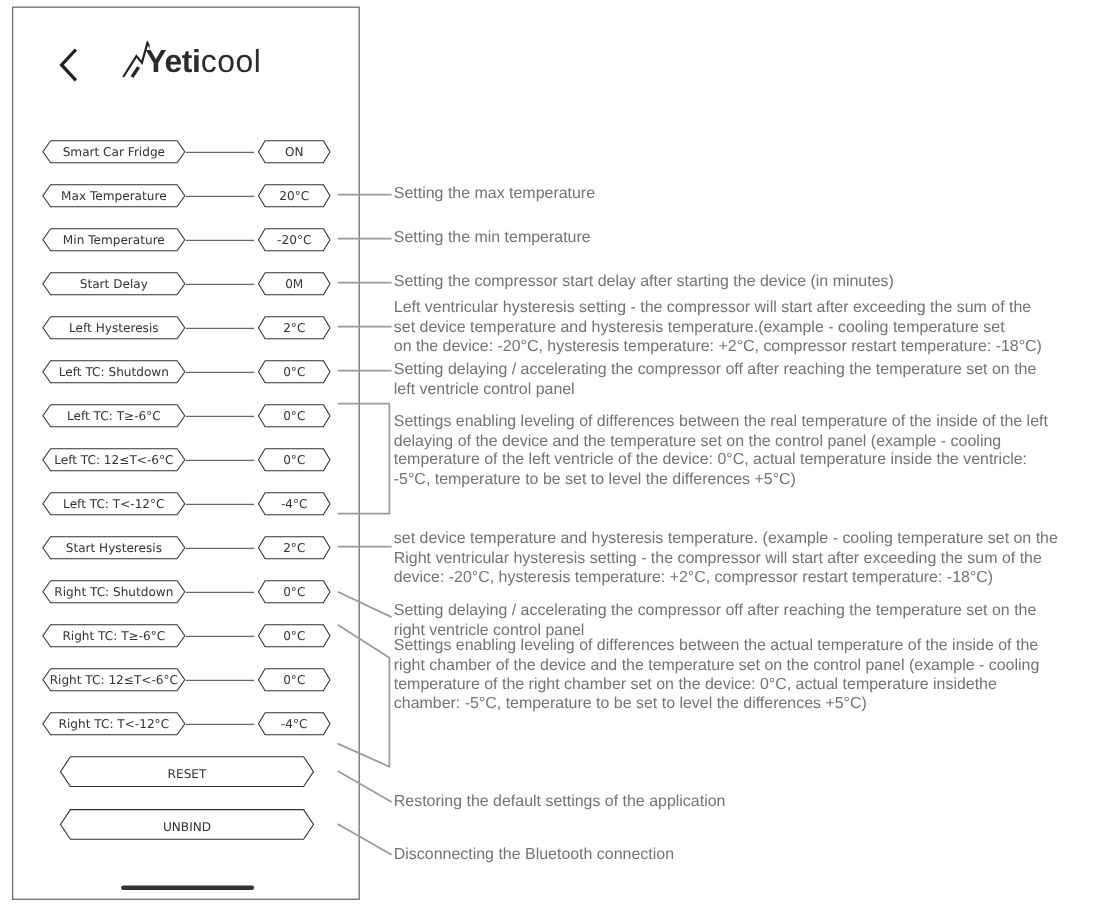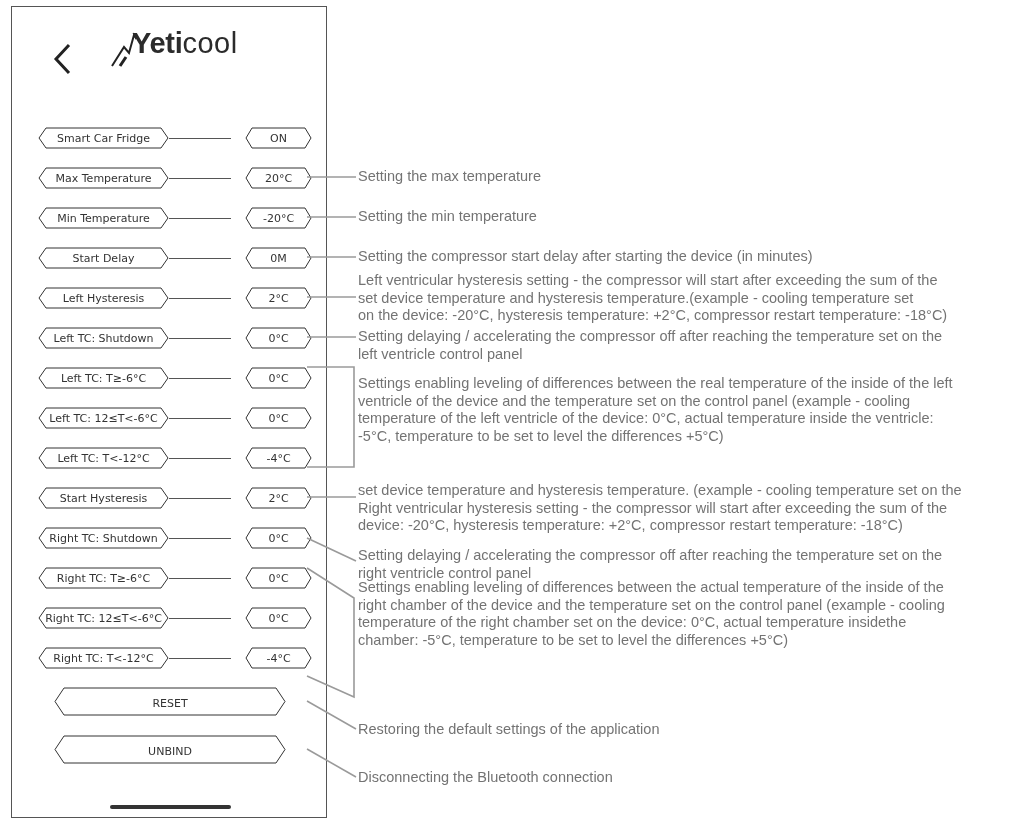"Yeticool" .logo { align-items: none -> flex-end }
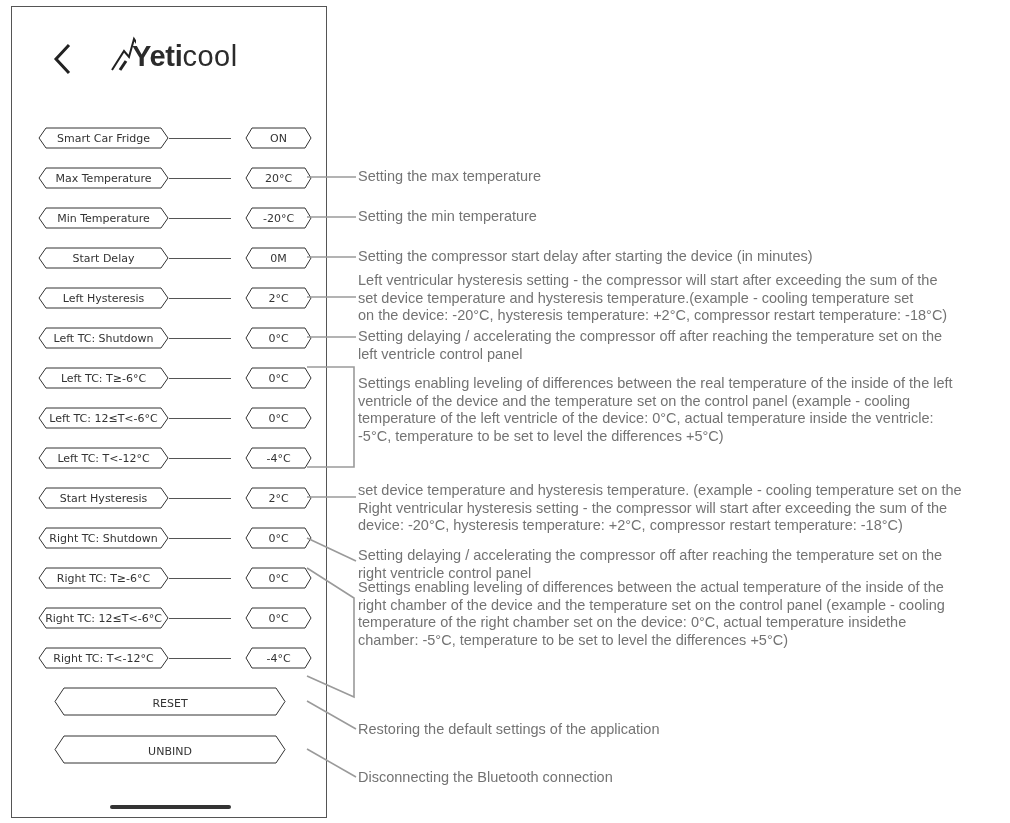"ON" .value-pill { left: 207px -> 196px }
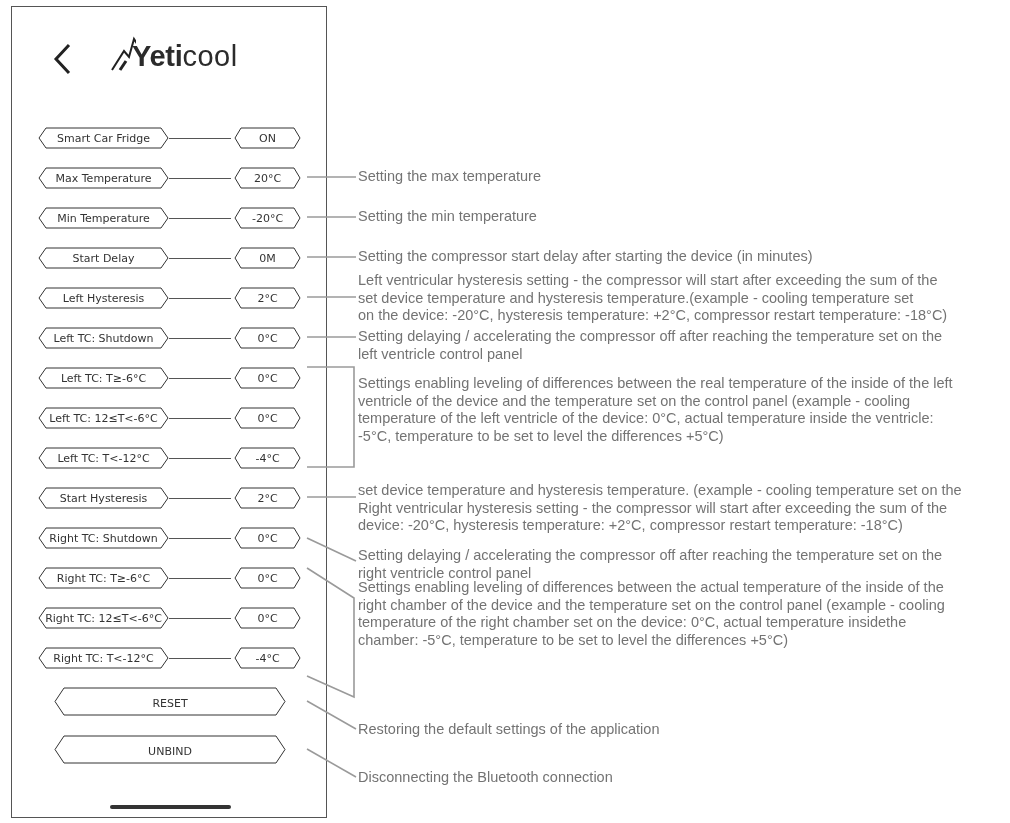"ventricle of the device and" div { text: ventricle -> delaying }
